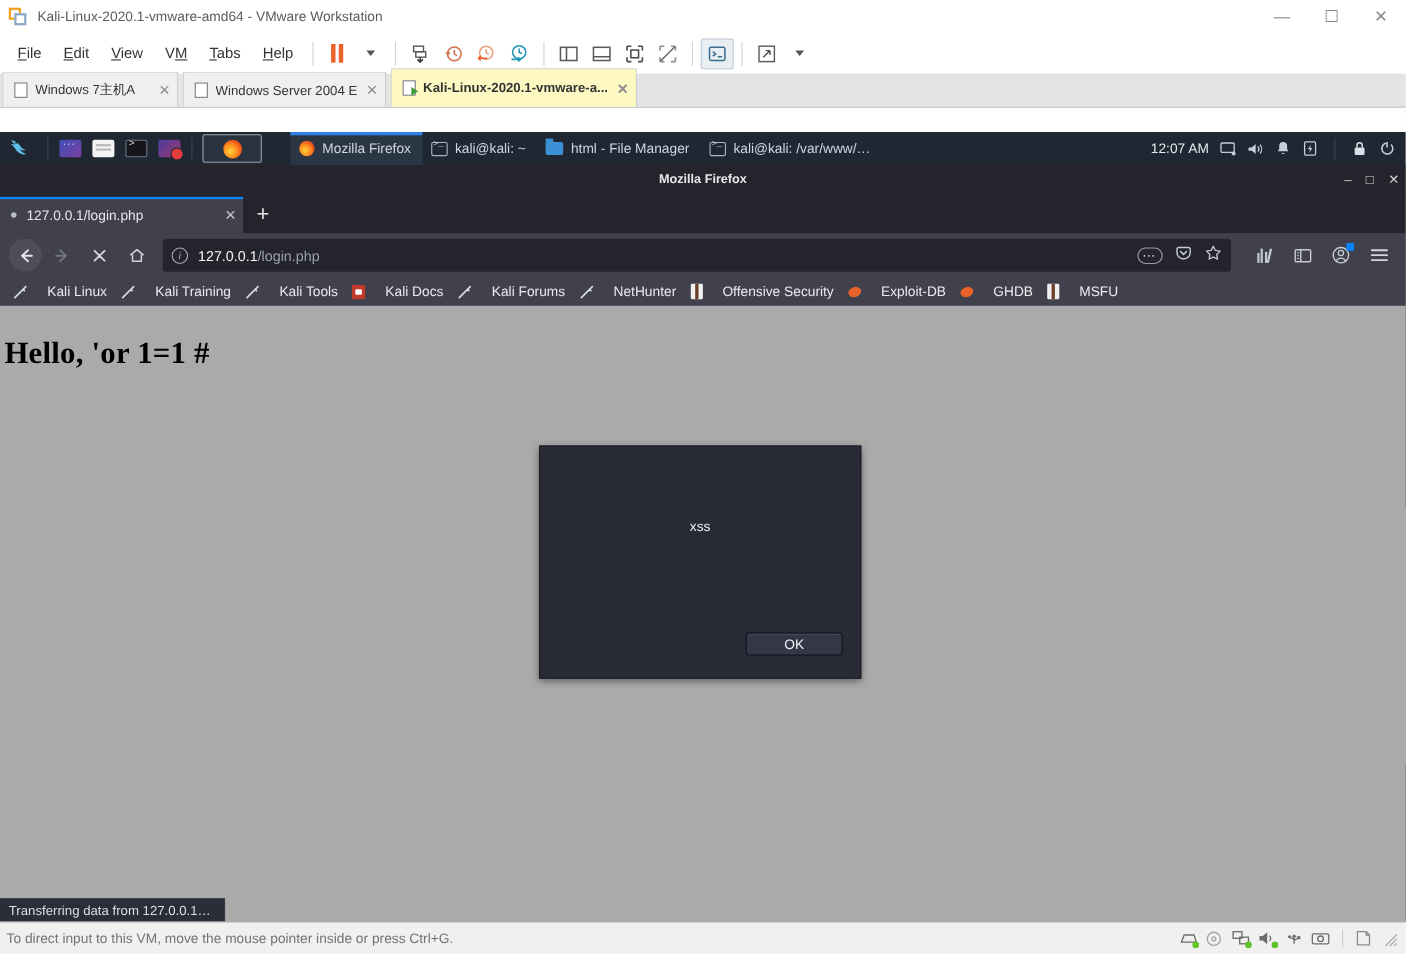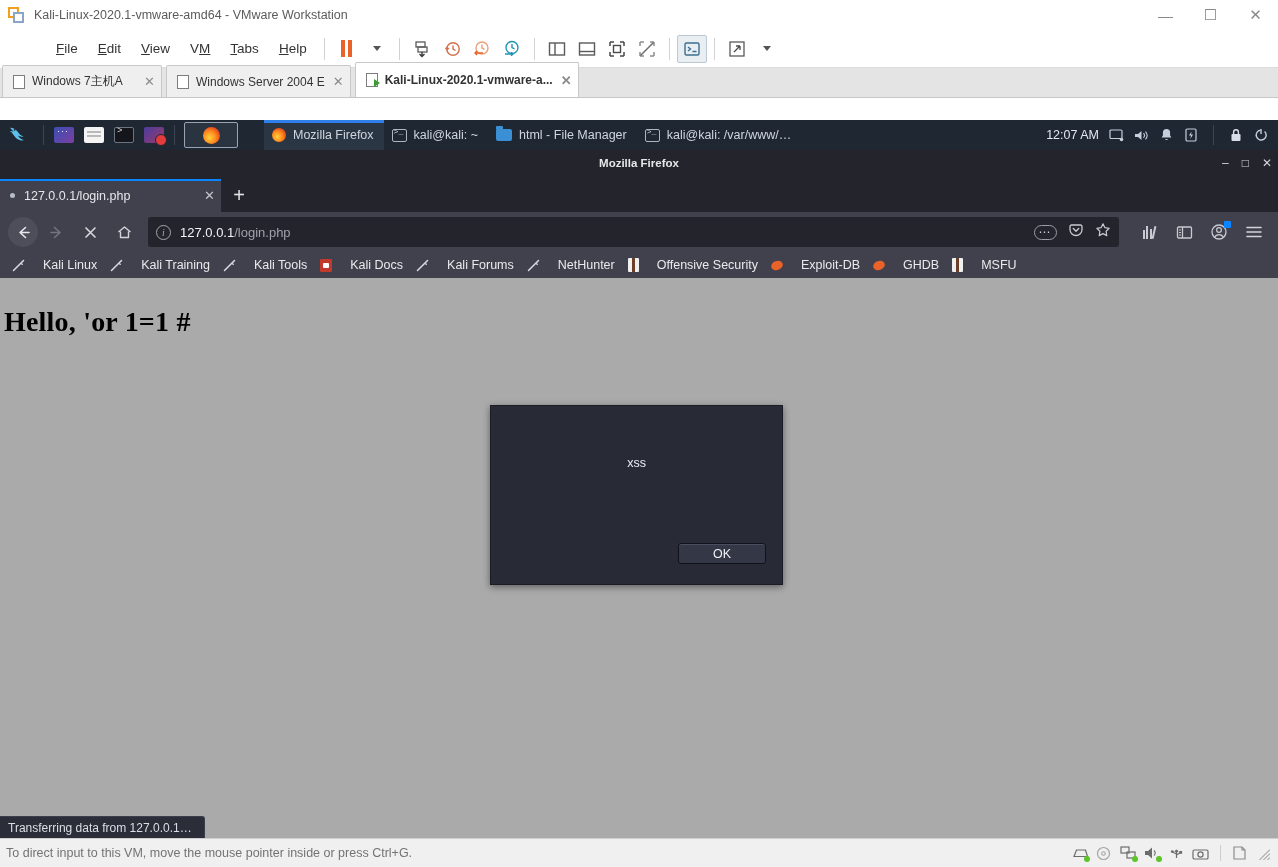"File" .vmw-menubar { margin-left: 40px -> none }
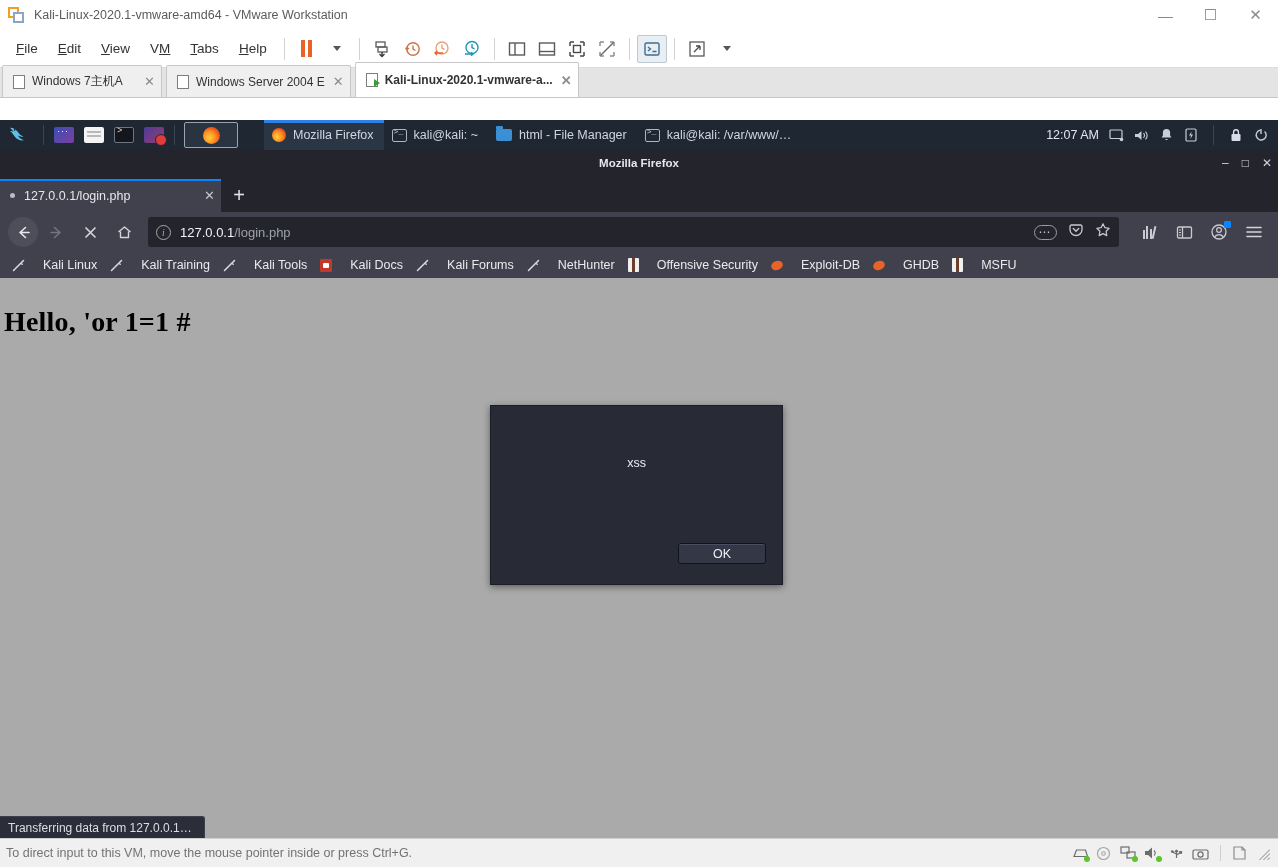"Kali-Linux-2020.1-vmware-a..." .vm-tab.active { background: #ffffff -> #fef9c3 }
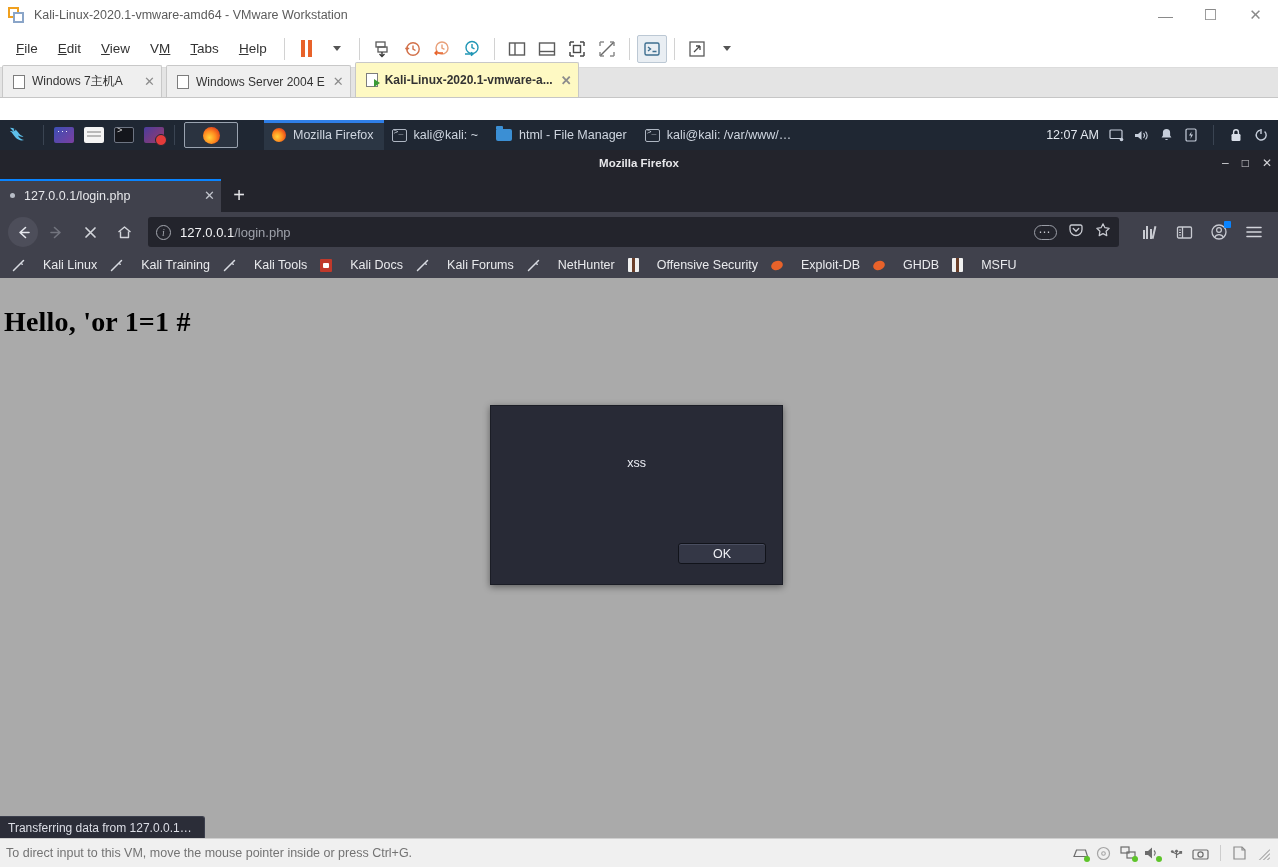"xss" .alert { height: 180px -> 212px }
